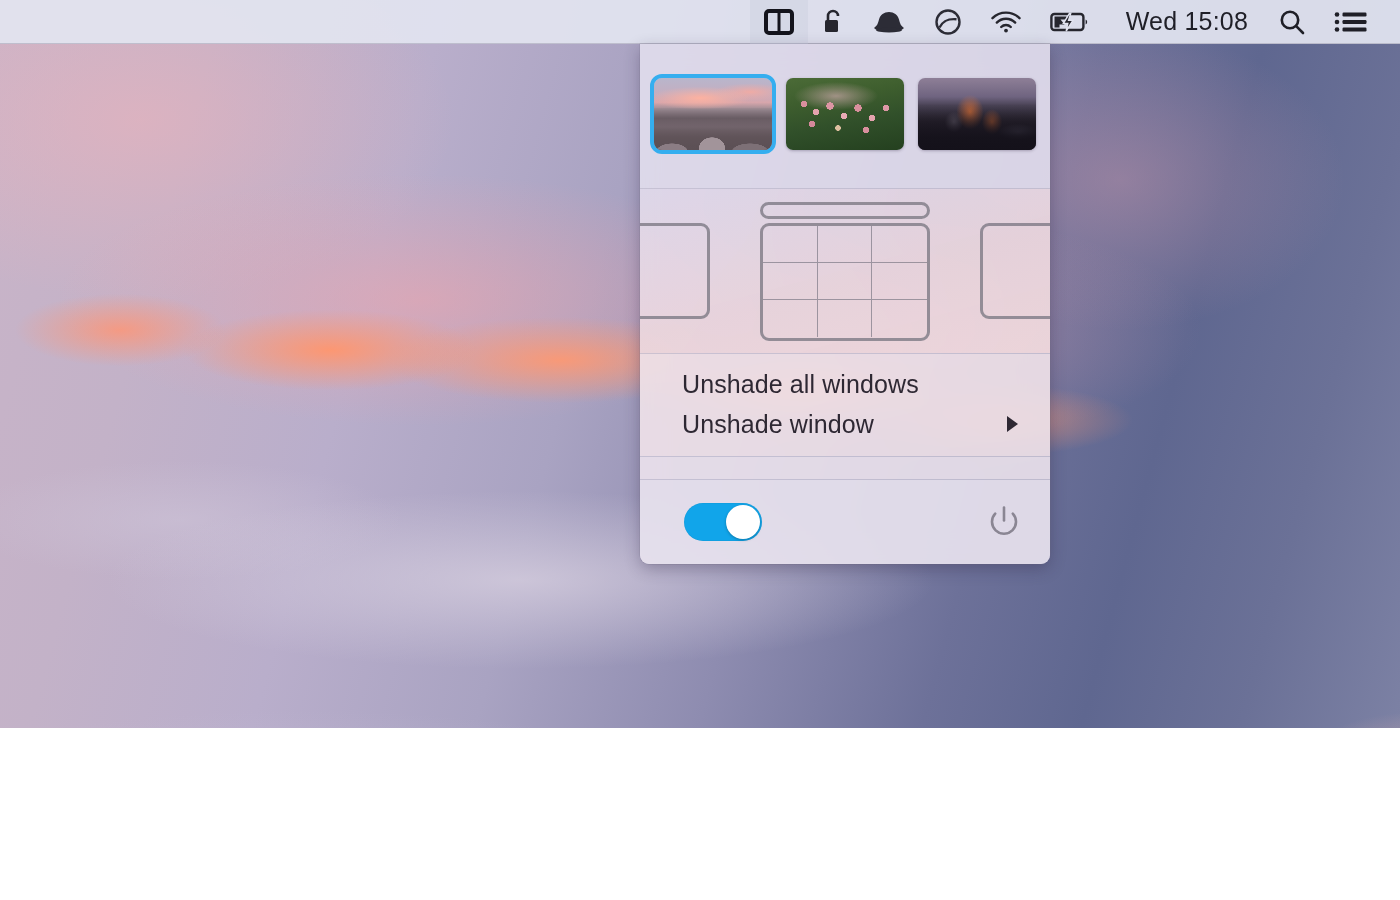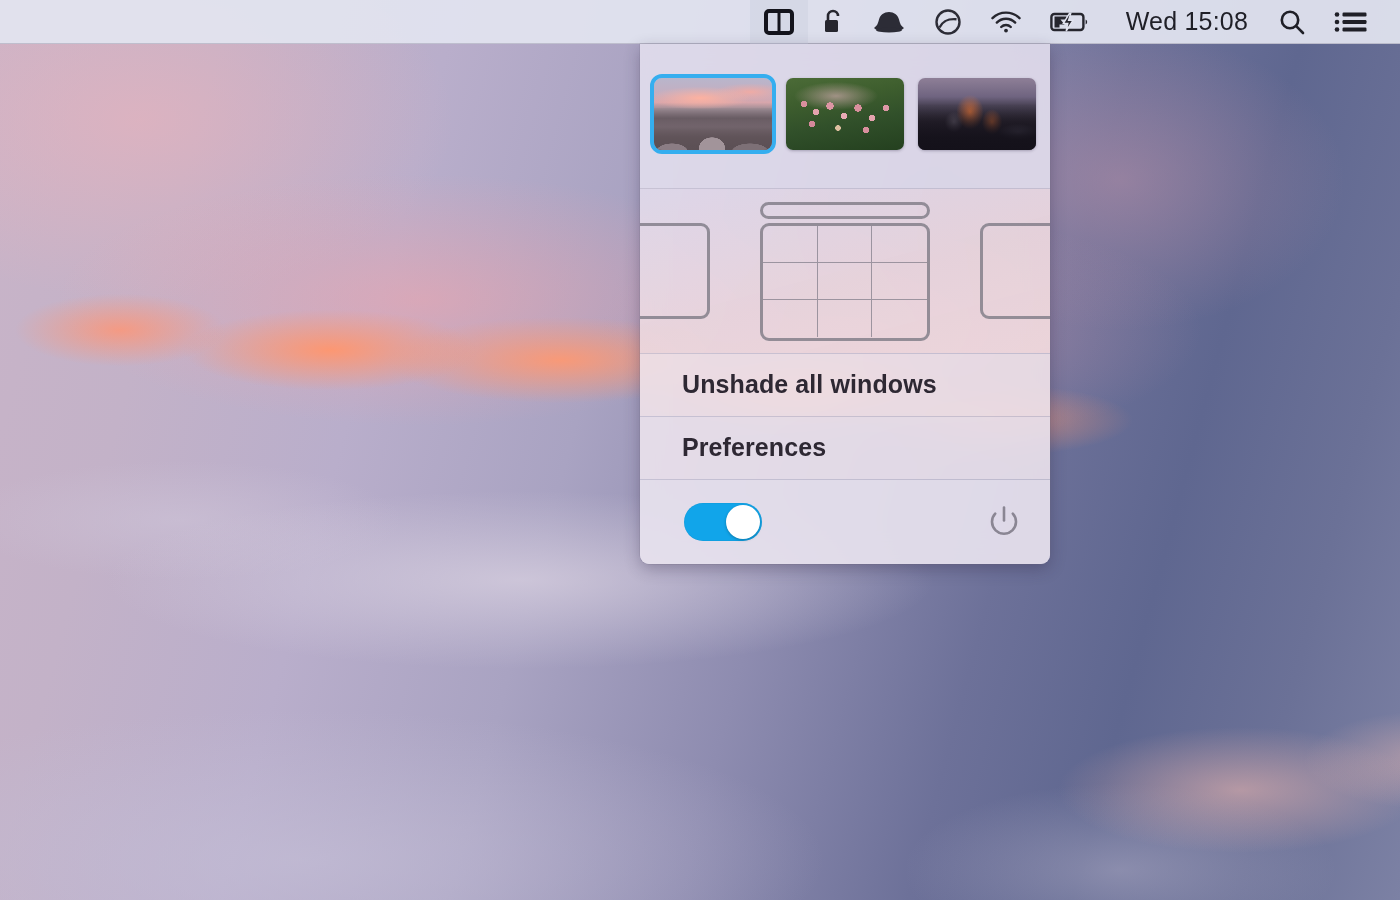"Wed 15:08" #desktop { height: 900px -> 728px }
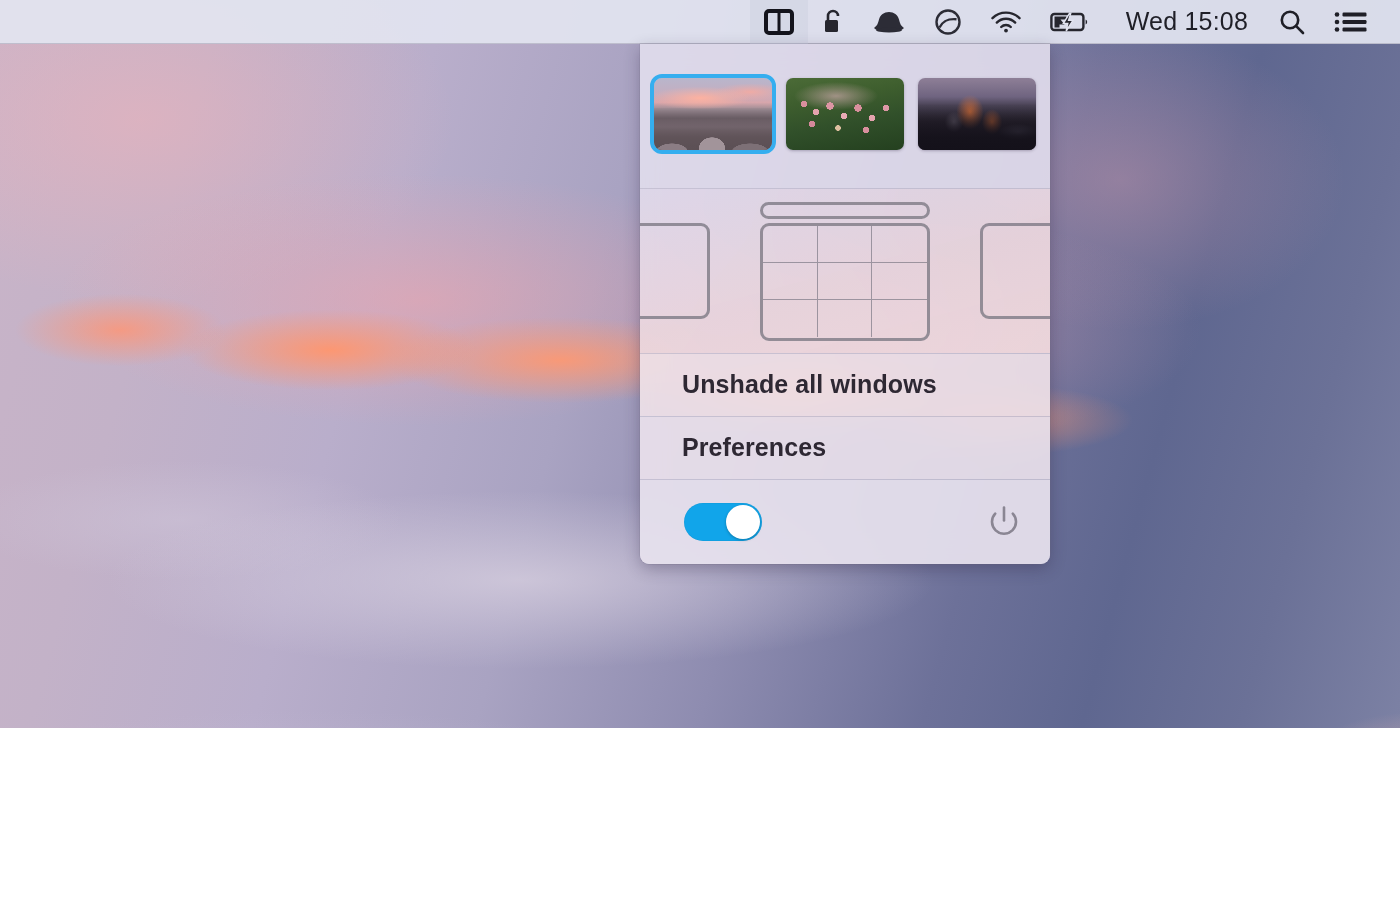"Unshade all windows" .menu-label { font-weight: 700 -> 400 }
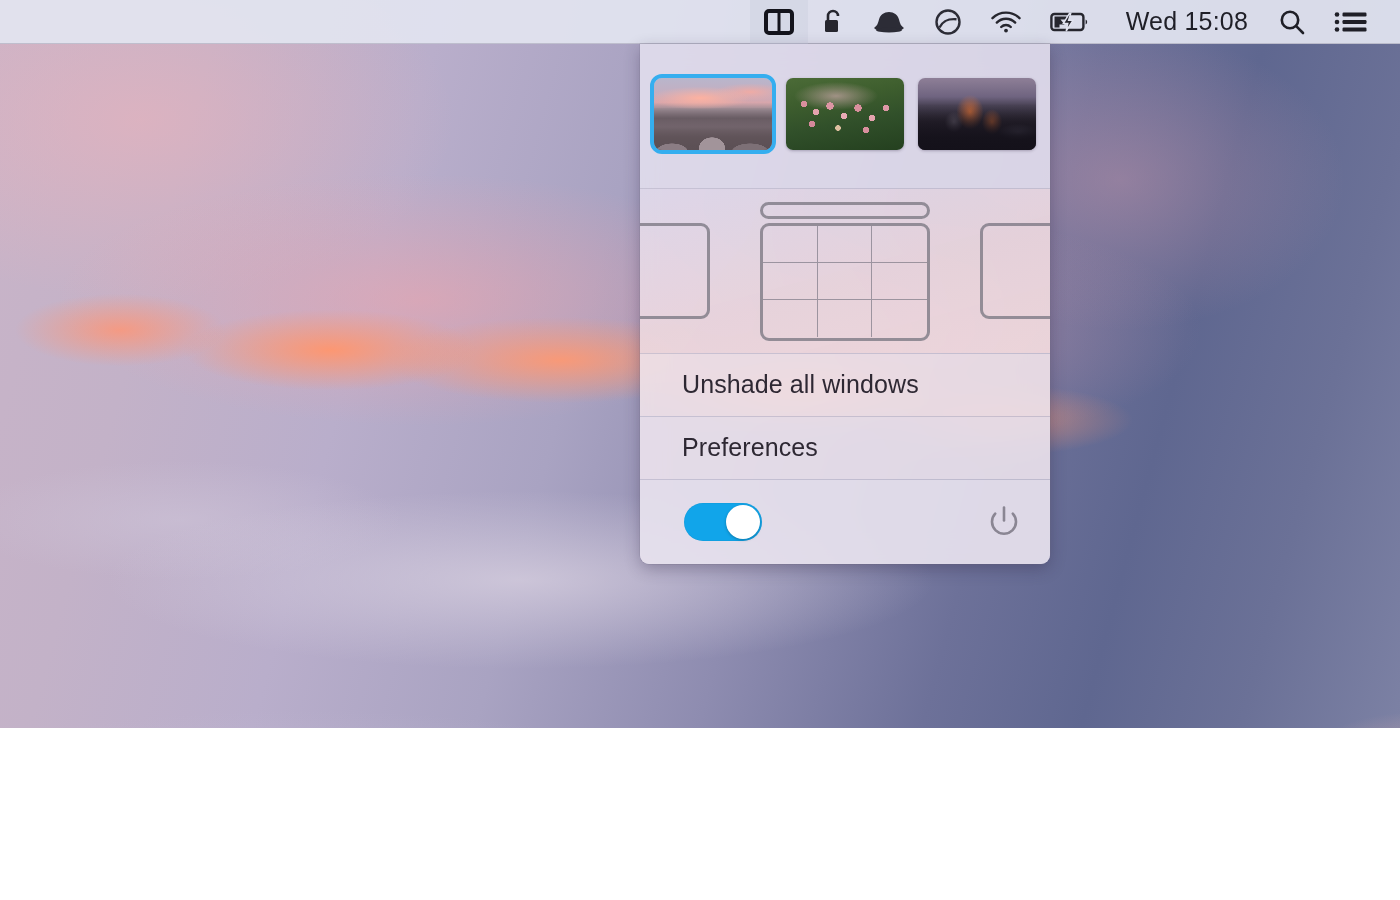"Unshade window" div.menu-row { html: none -> <div> <span>Unshade window</span> <span></span> </div> }
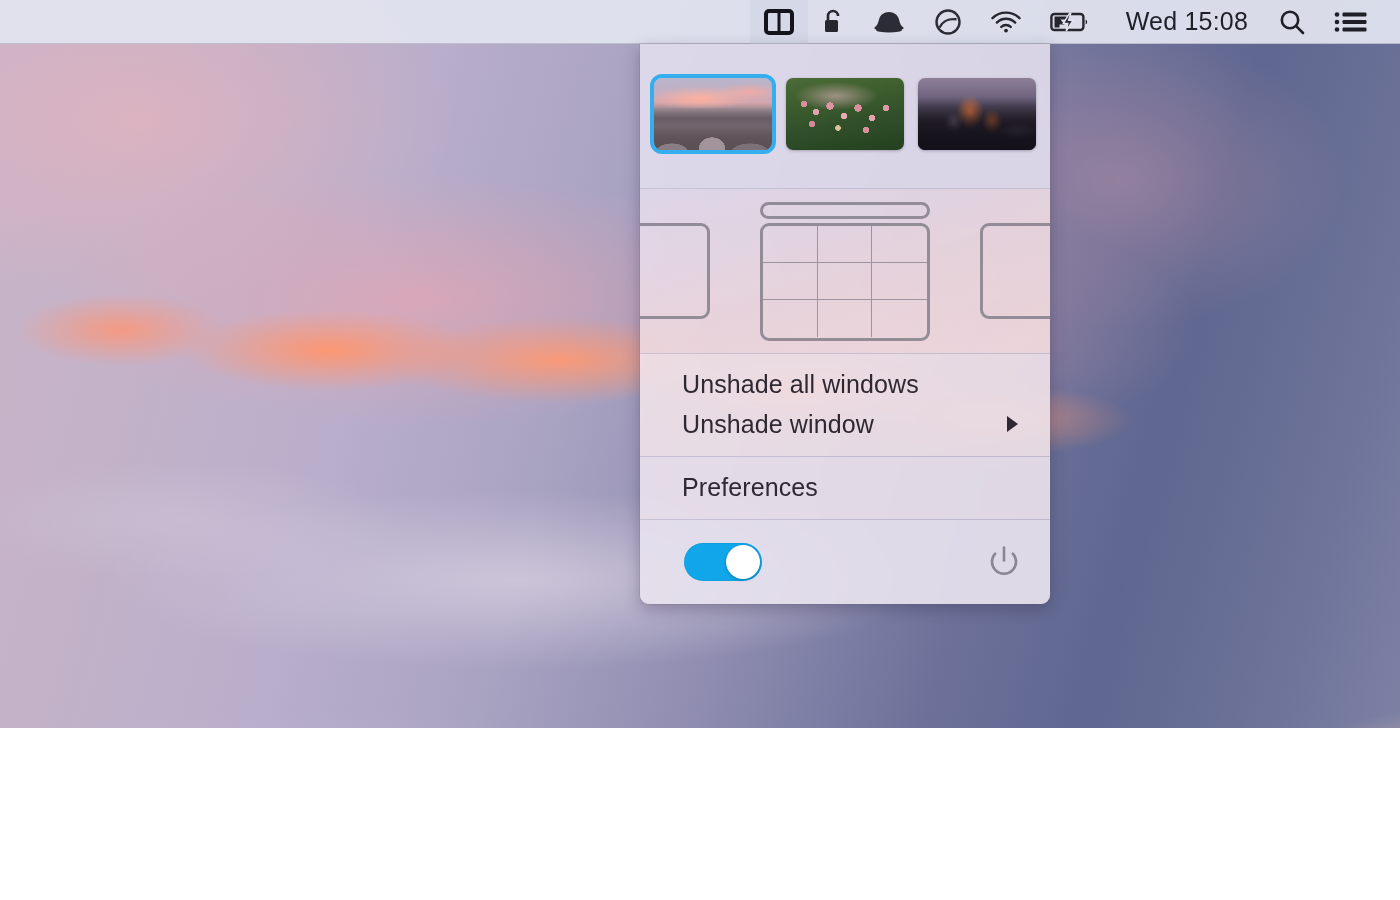"Preferences" div.menu-row { html: <div> <span>Preferences</span> </div> -> none }
